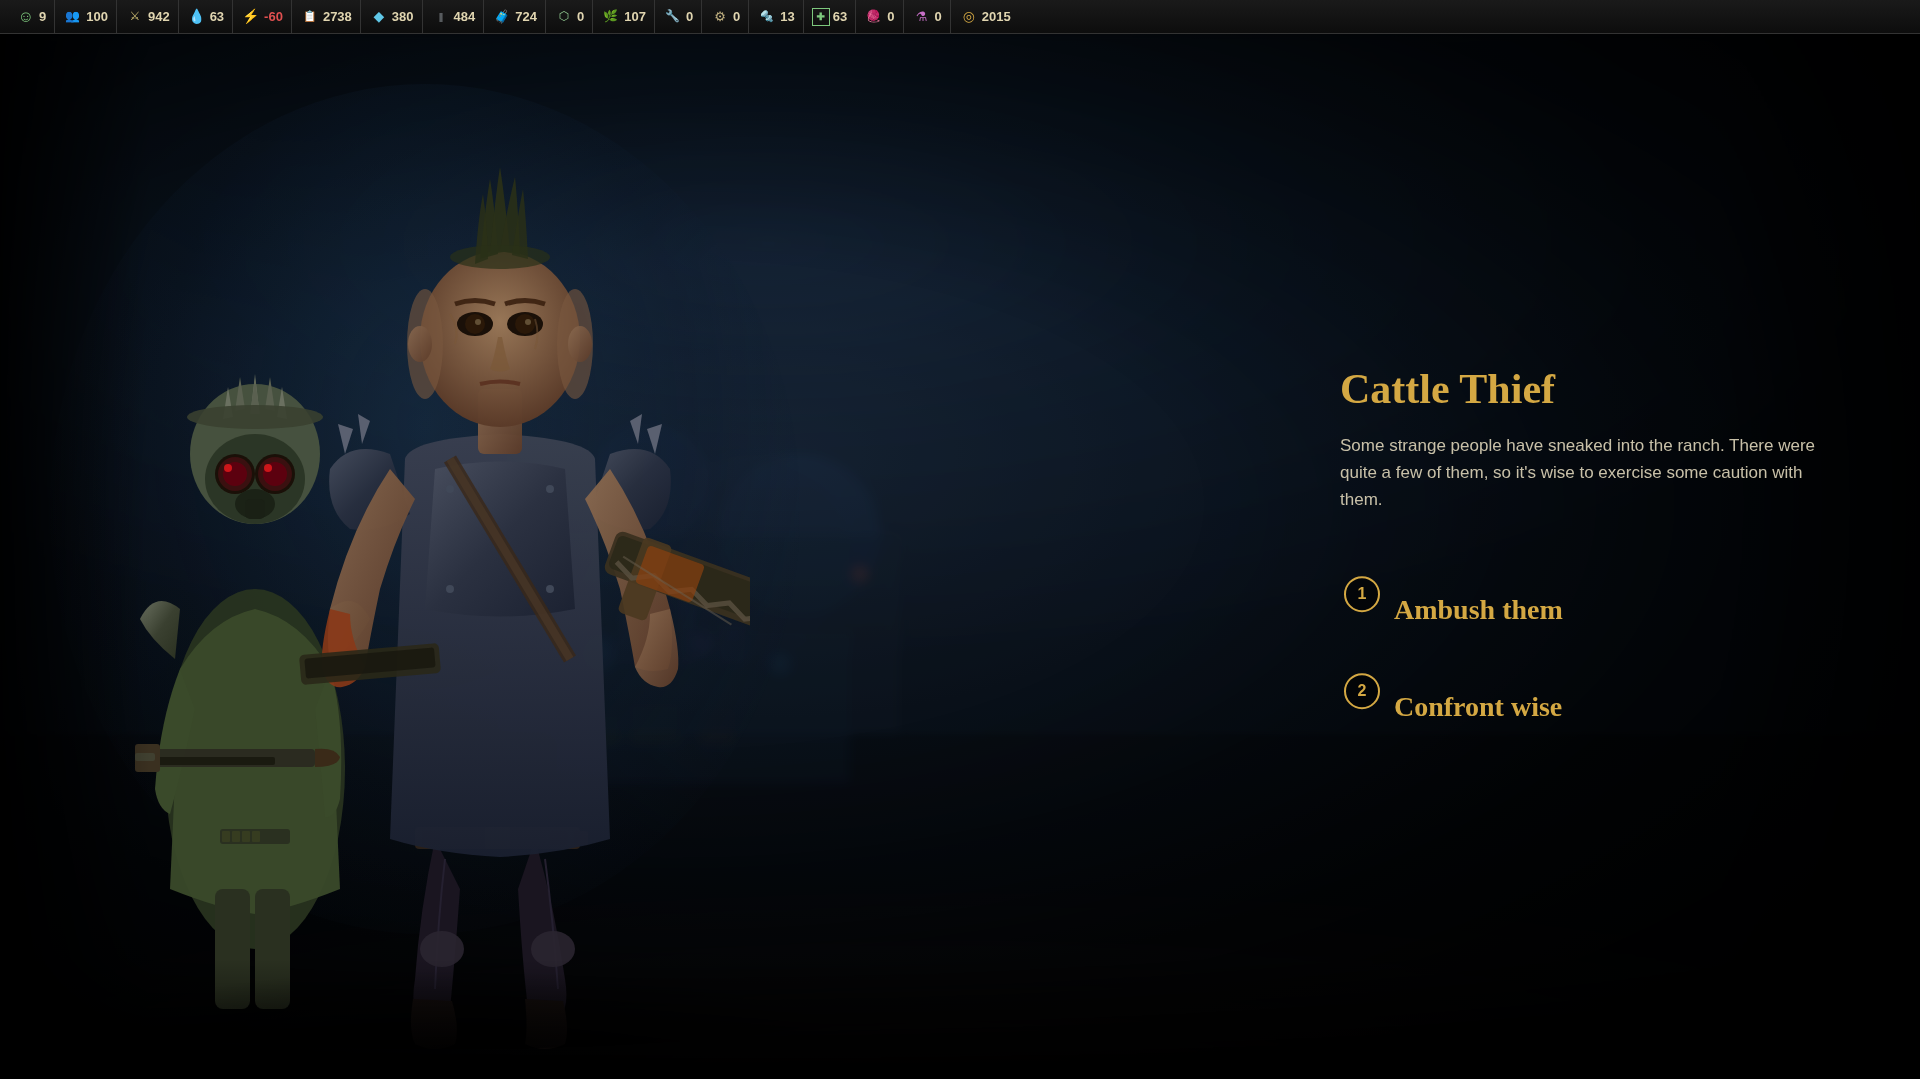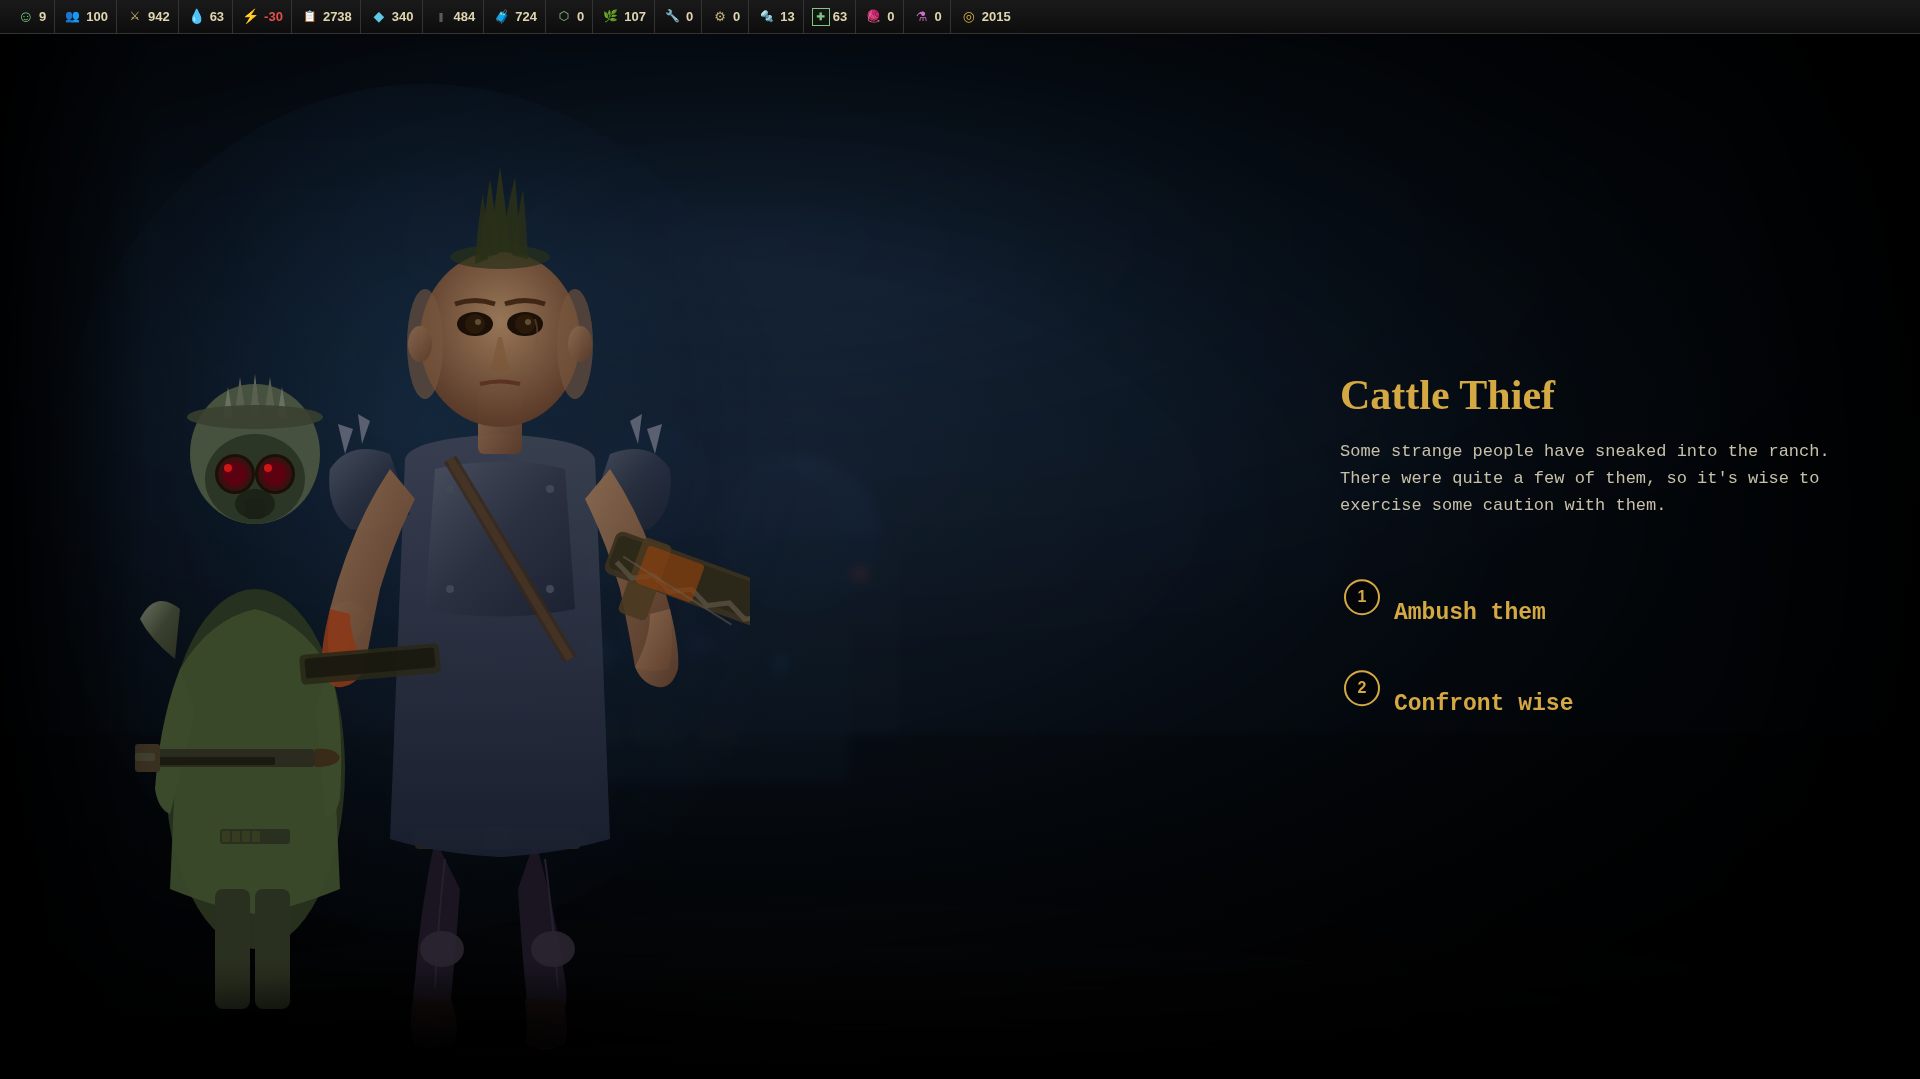"-30" span.hud-value { text: -30 -> -60 }
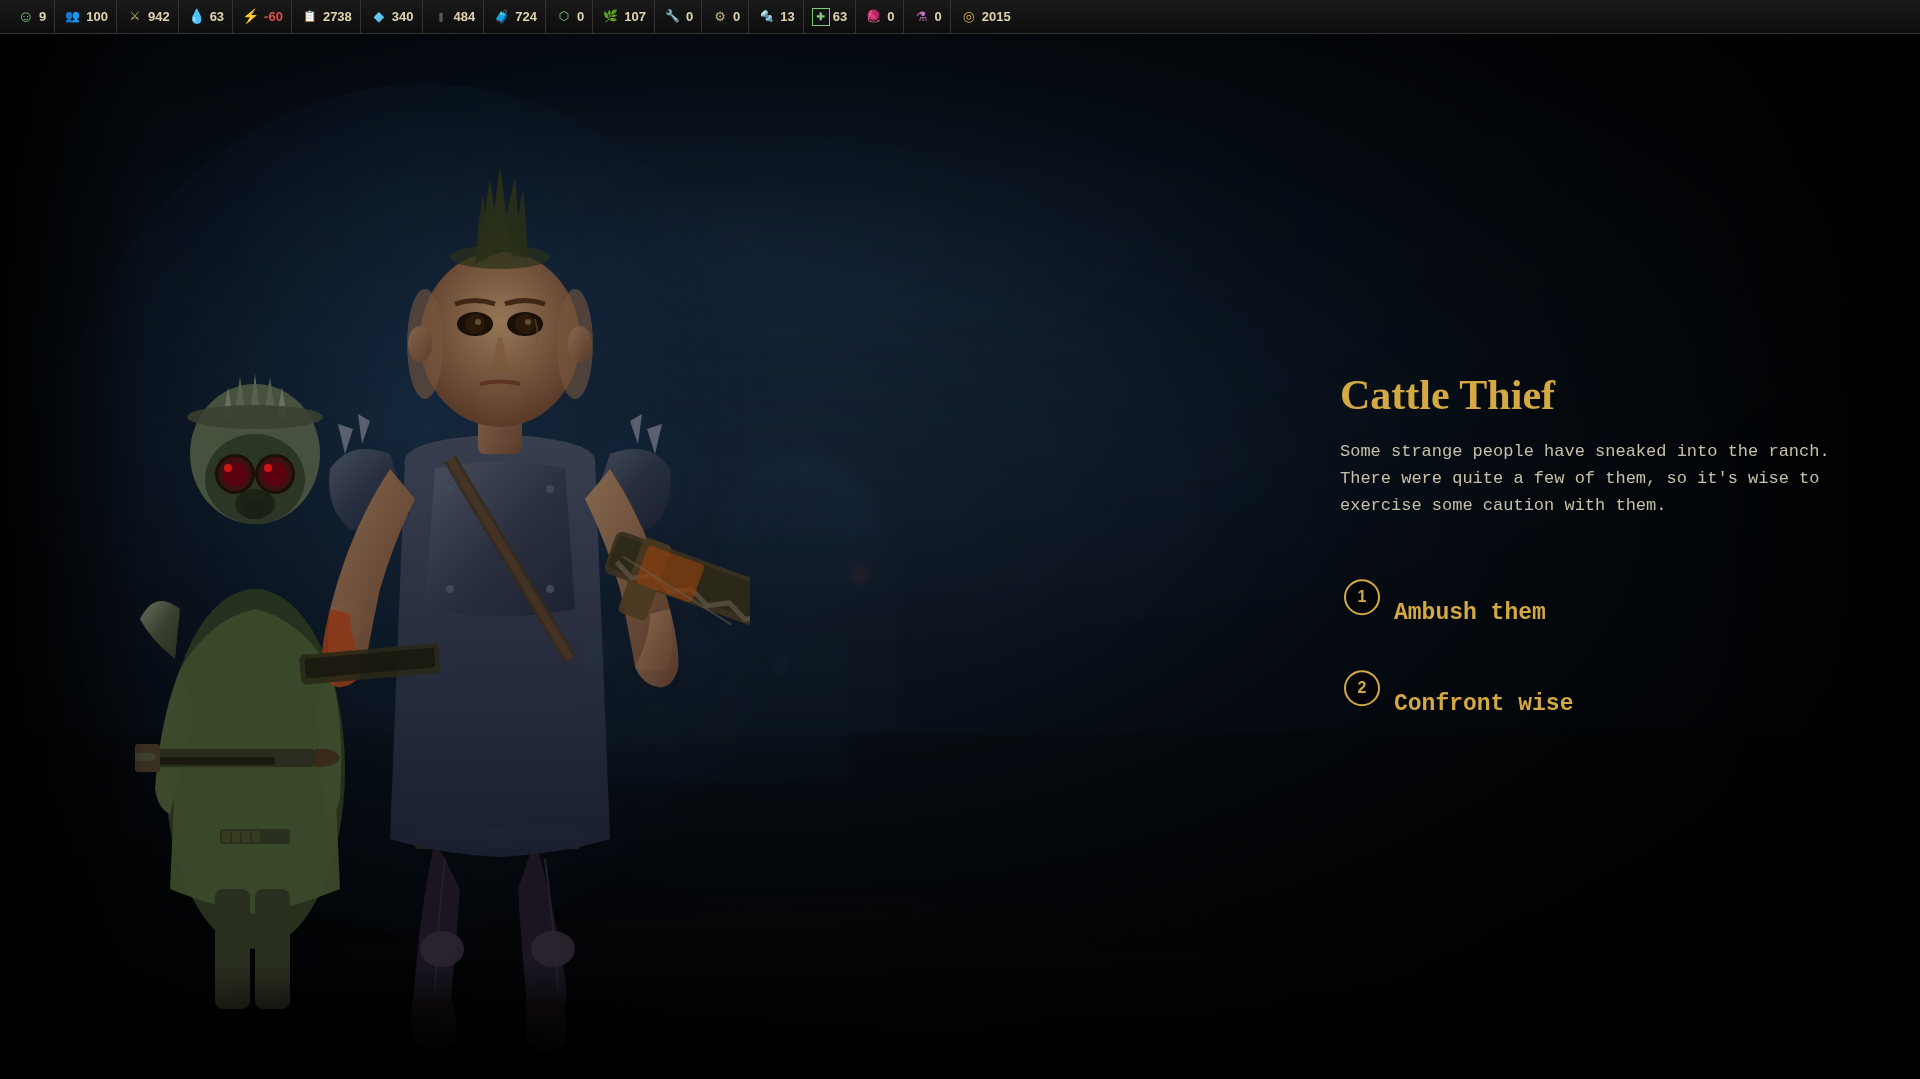"340" span.hud-value { text: 340 -> 380 }
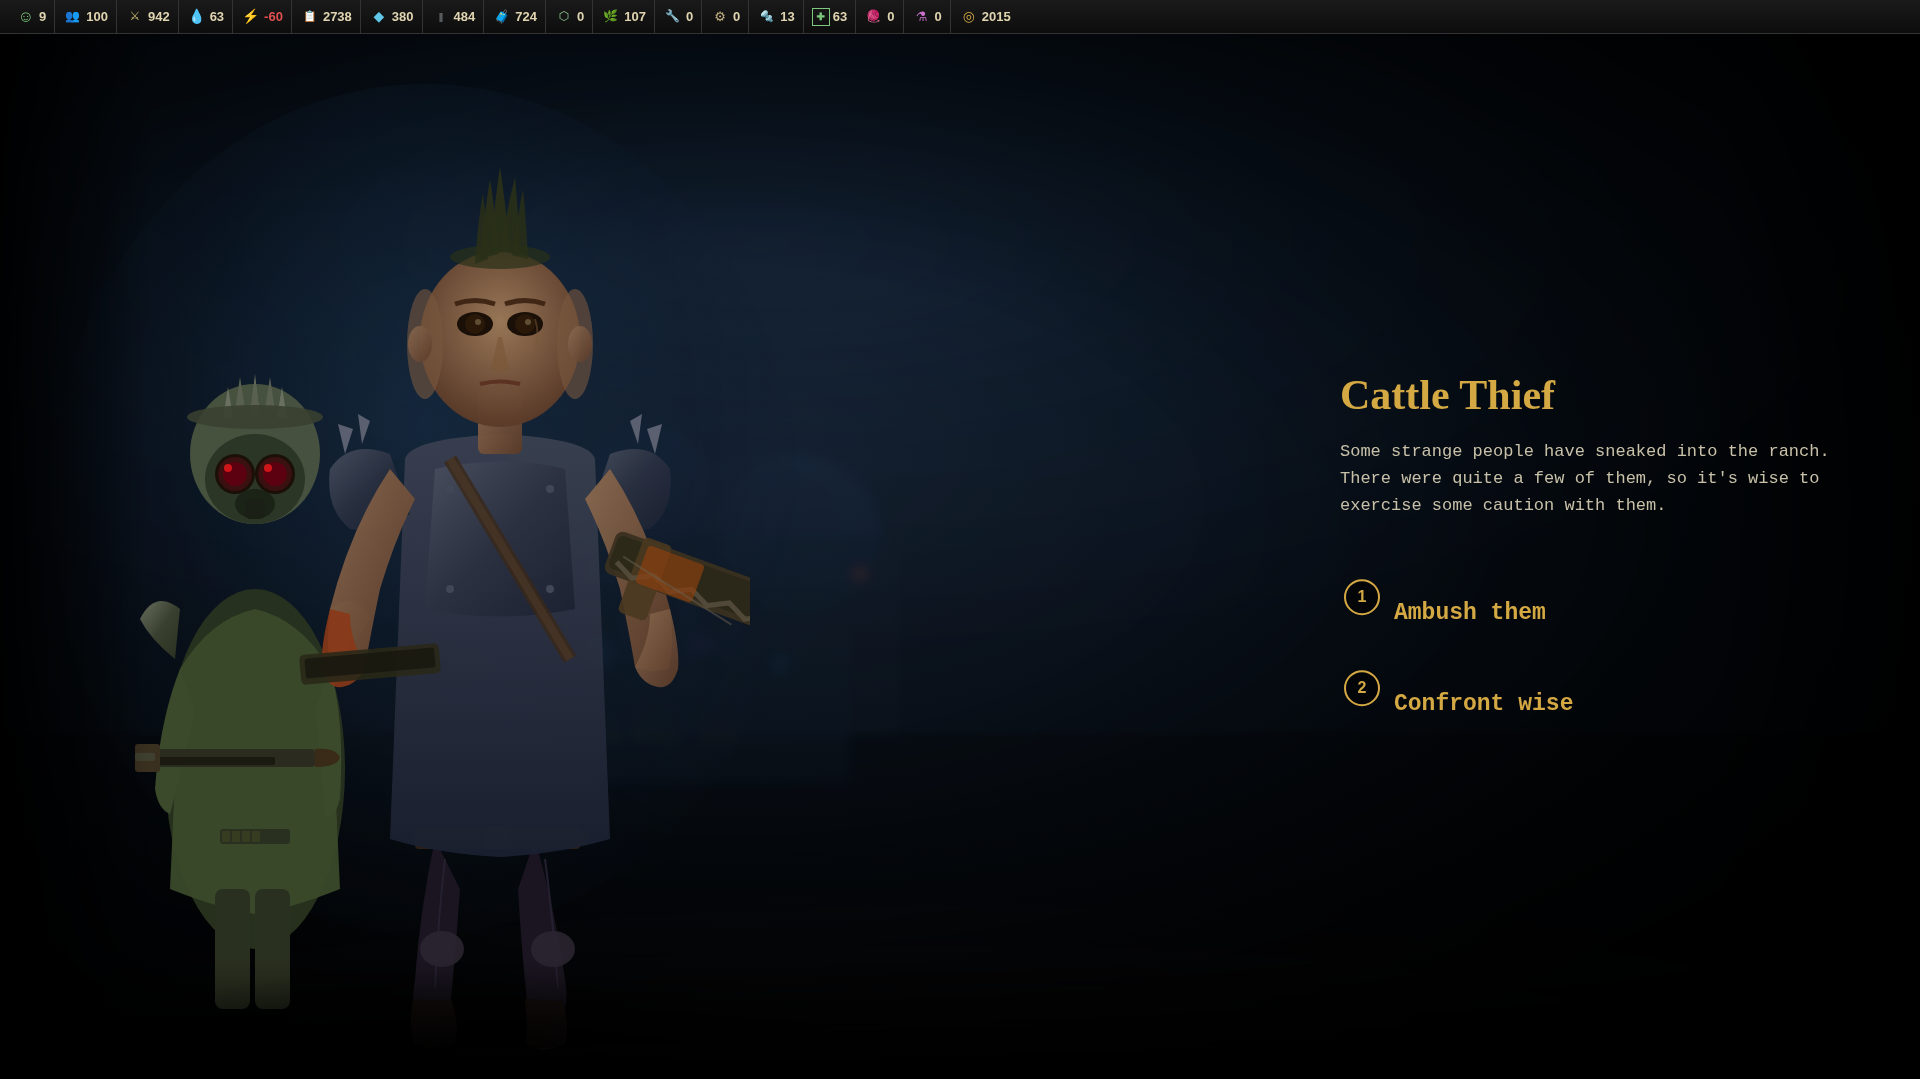"Some strange people have sneaked" #event-description { font-family: Liberation Mono, monospace -> Liberation Sans, sans-serif }
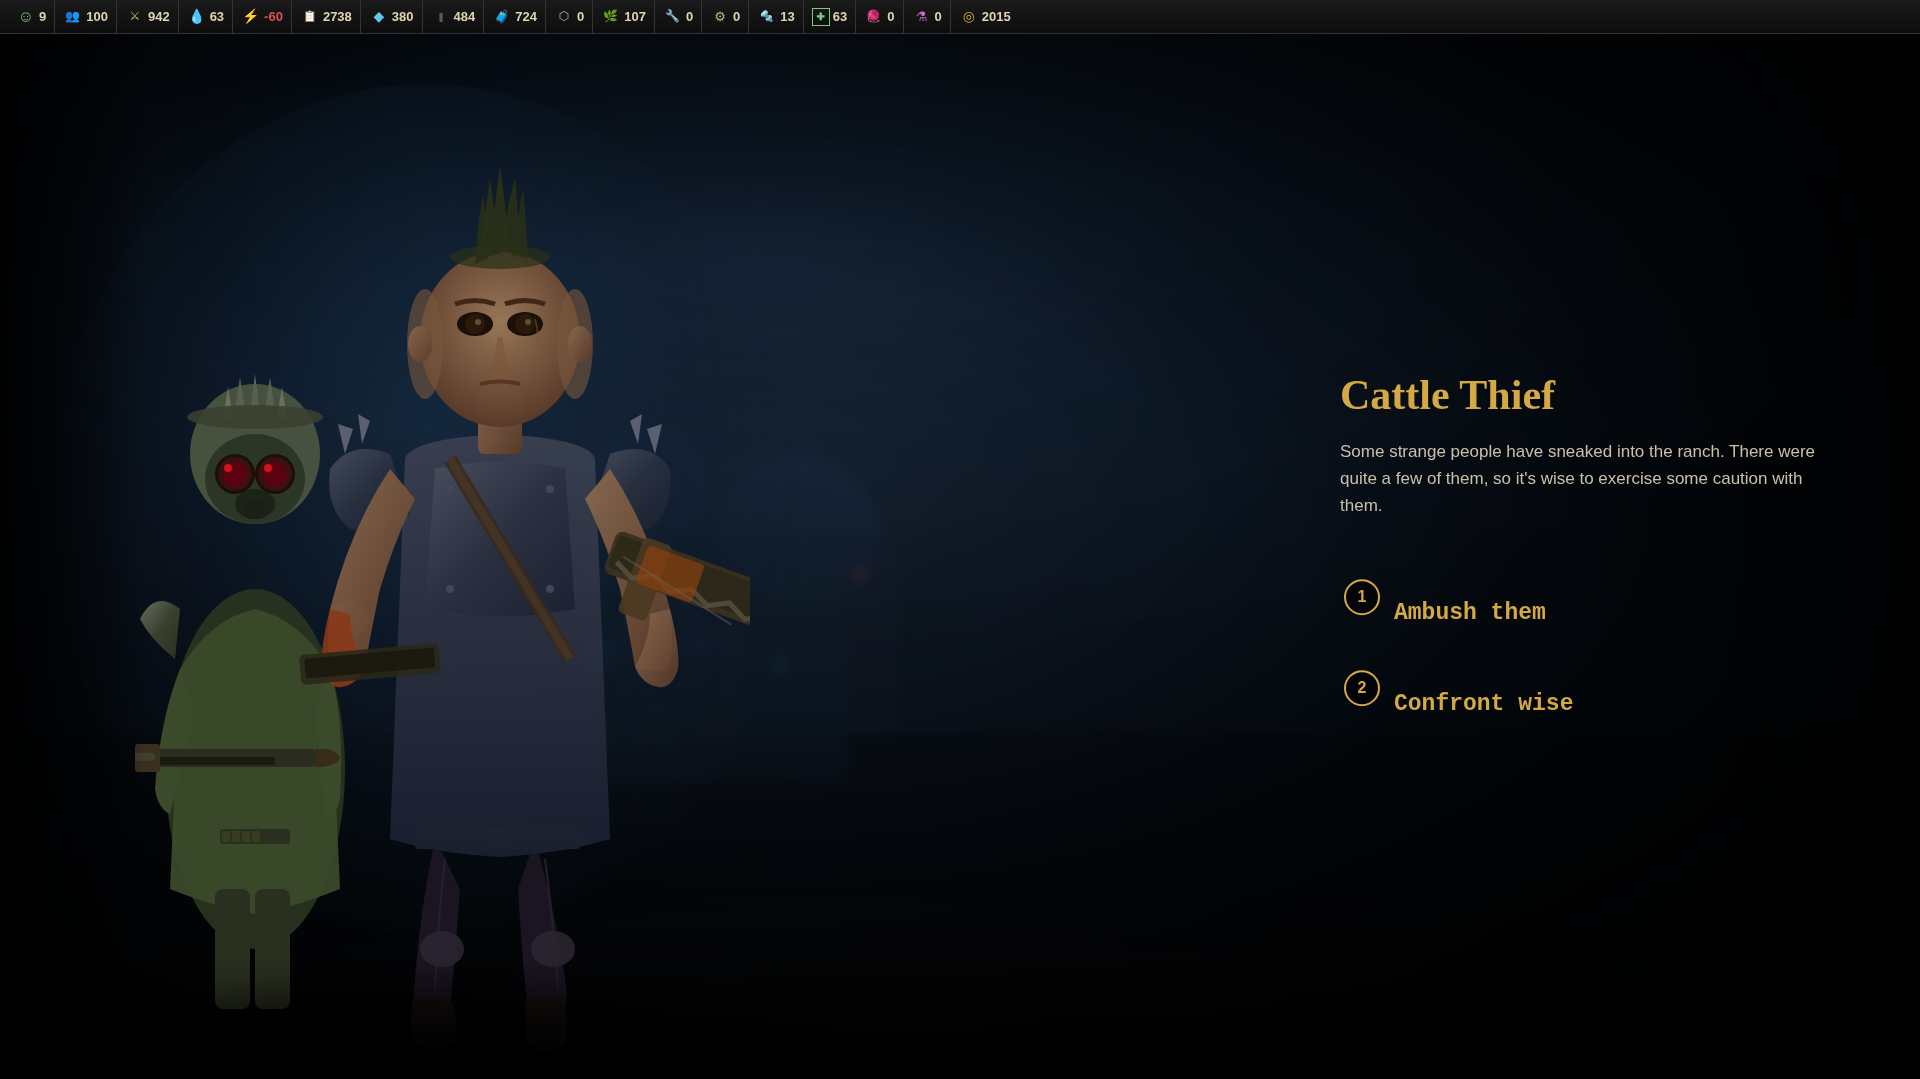"Ambush them" .choice-label { font-family: Liberation Mono, monospace -> Liberation Serif, serif; font-size: 23px -> 28px }
